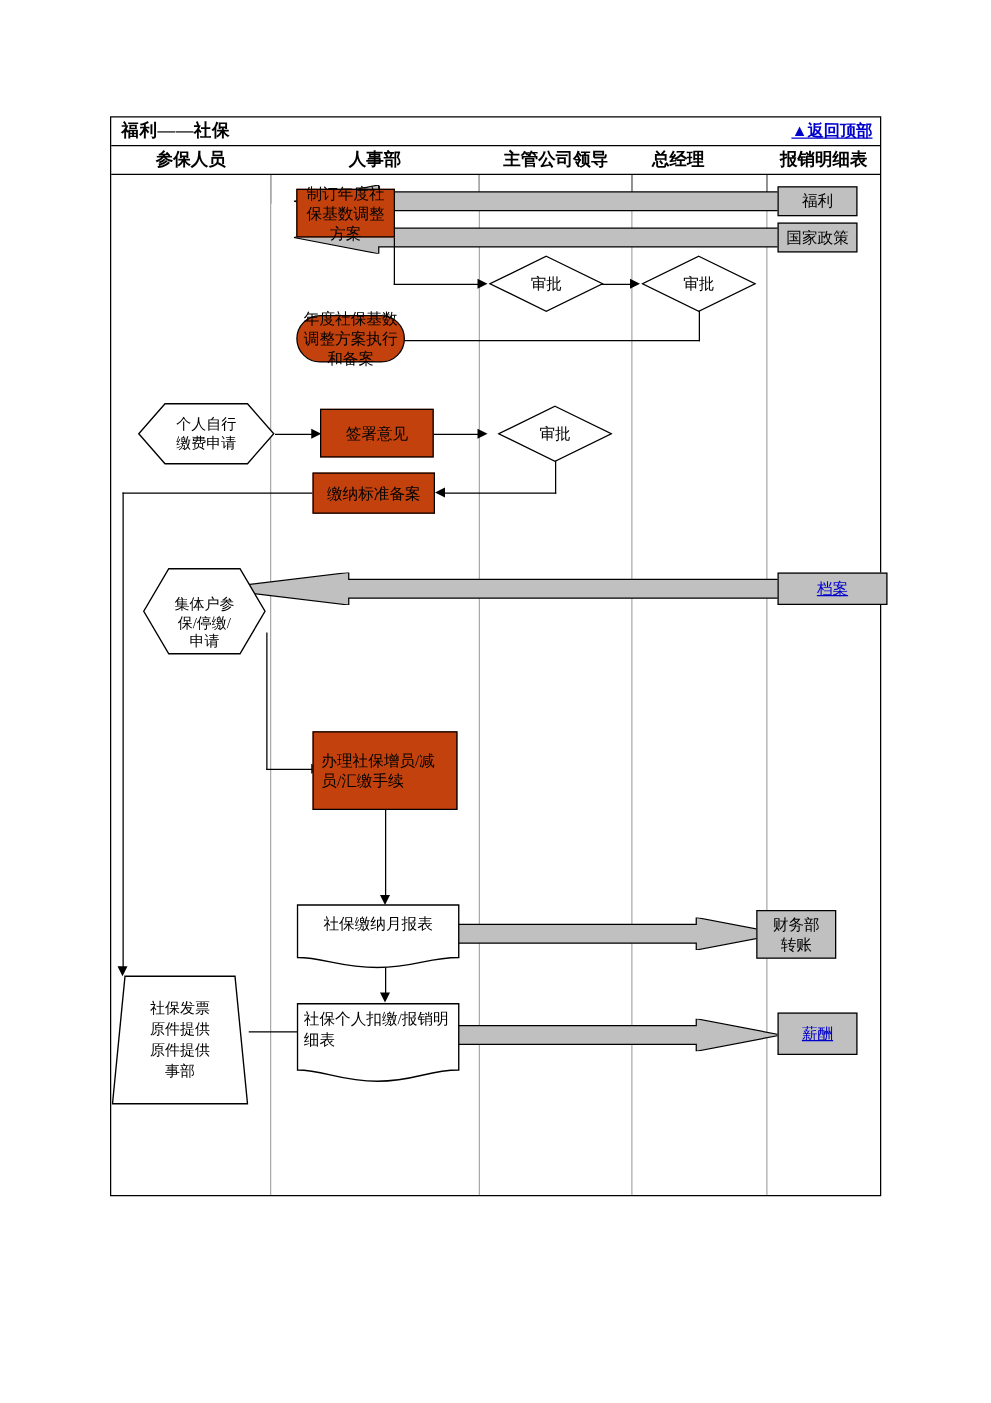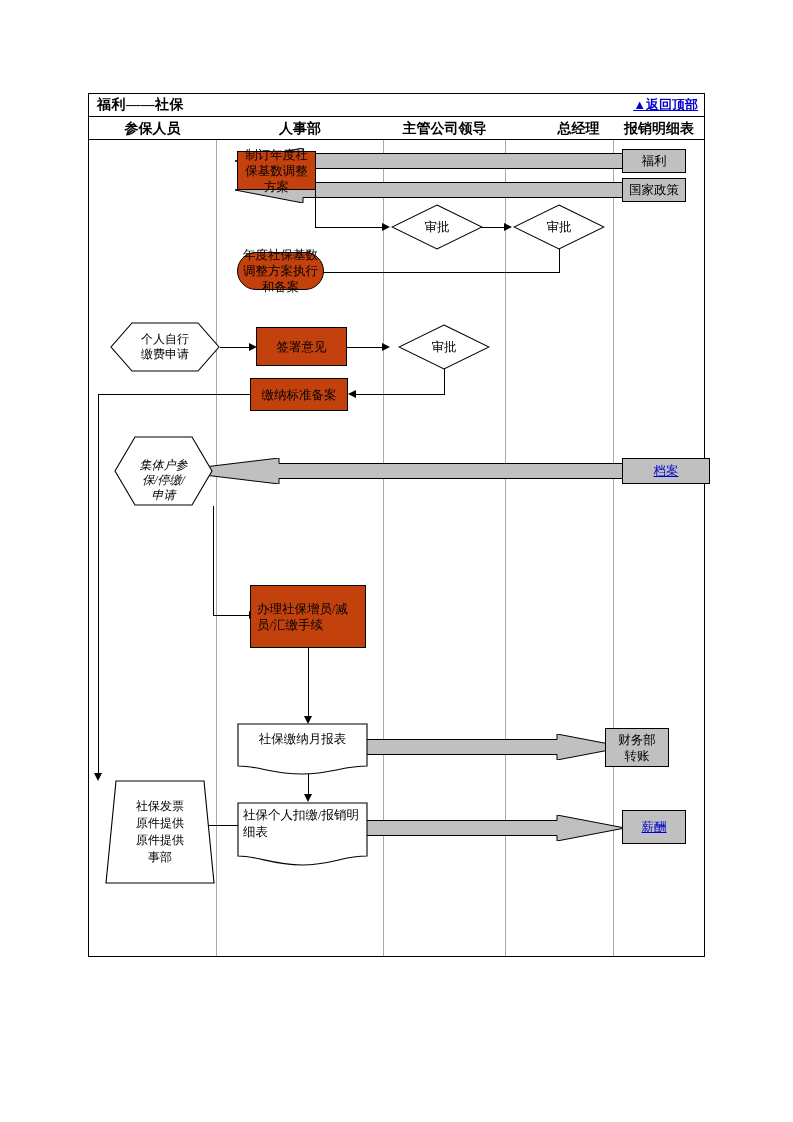"总经理" div.col-head { left: 436px -> 400px }
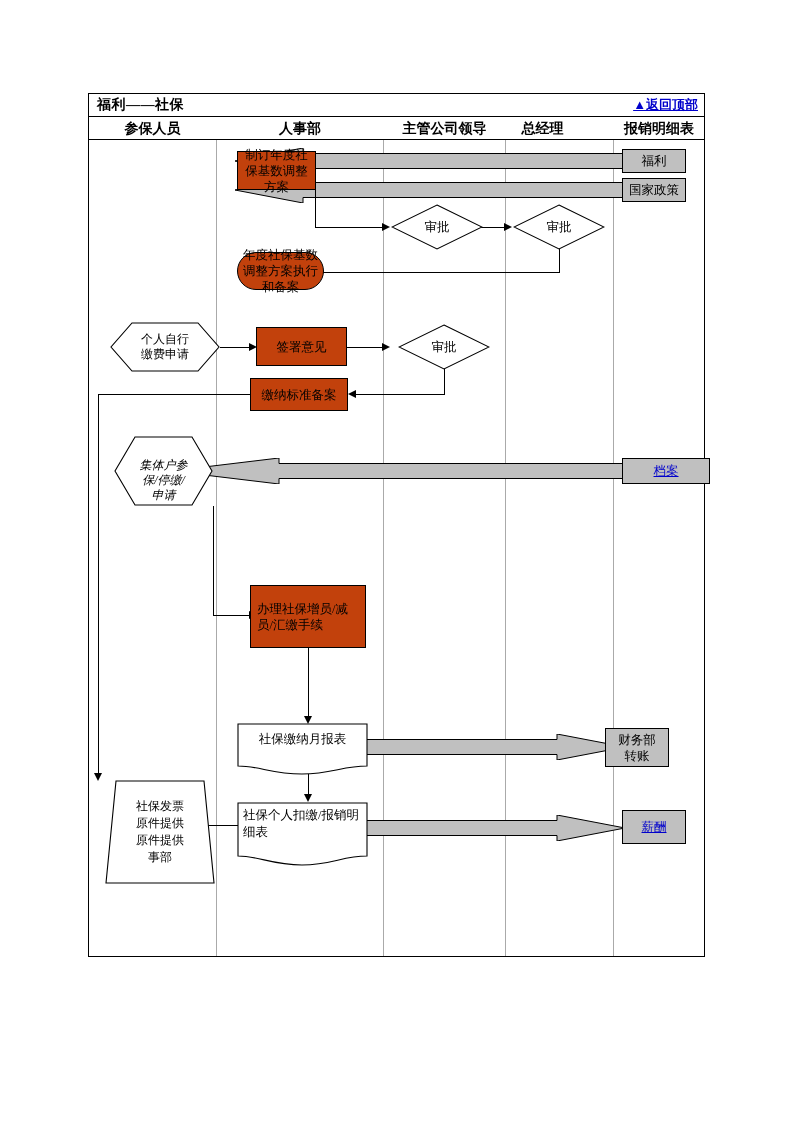"集体户参" div.hex-wrap { font-style: italic -> none; top: 342px -> 360px }
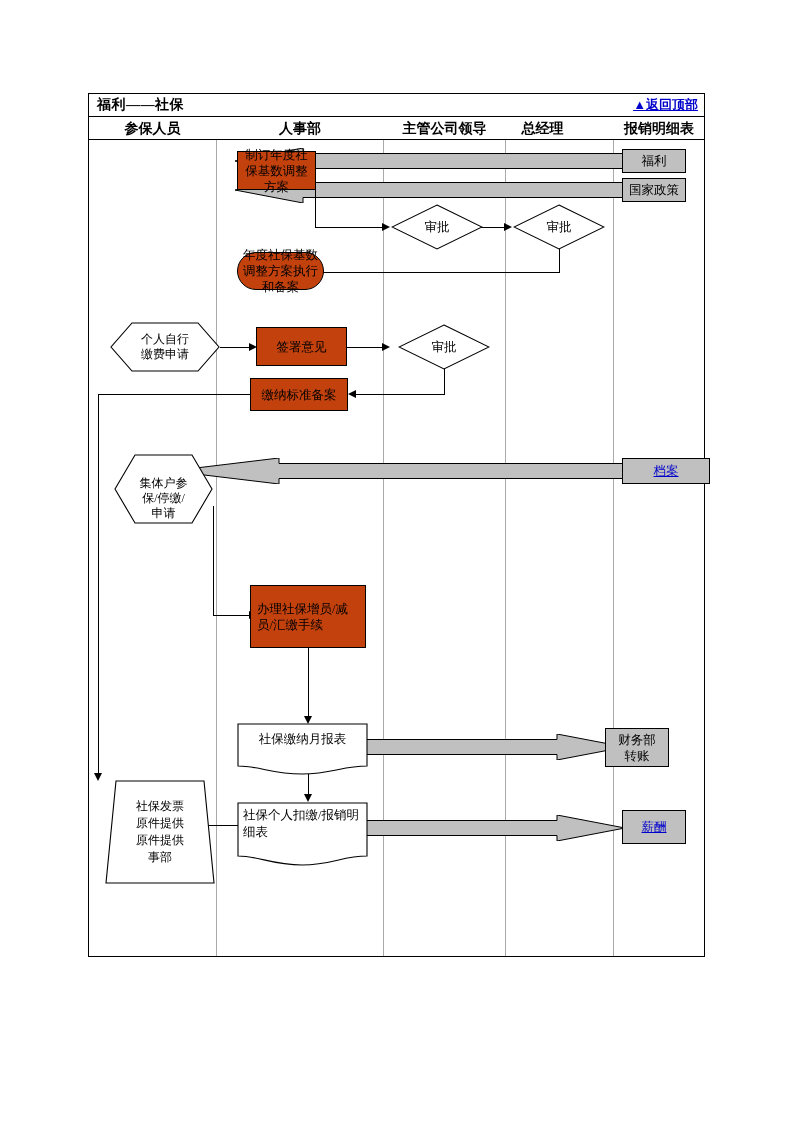"社保发票" div.trap-wrap { left: 16px -> 0px }
